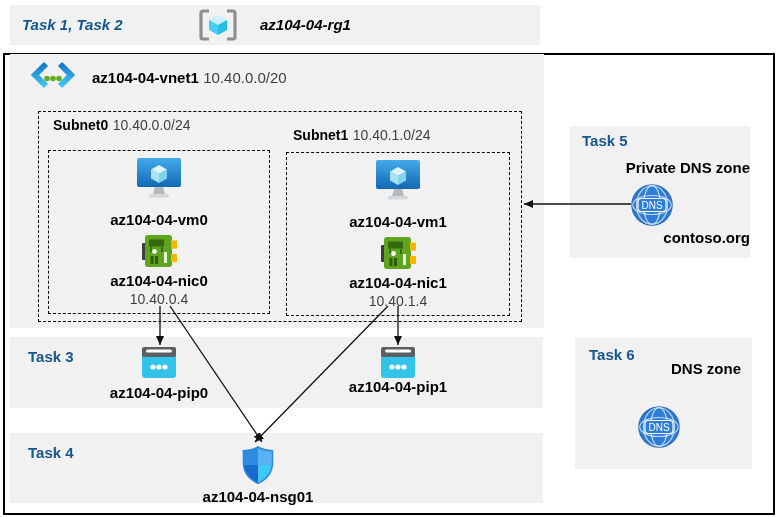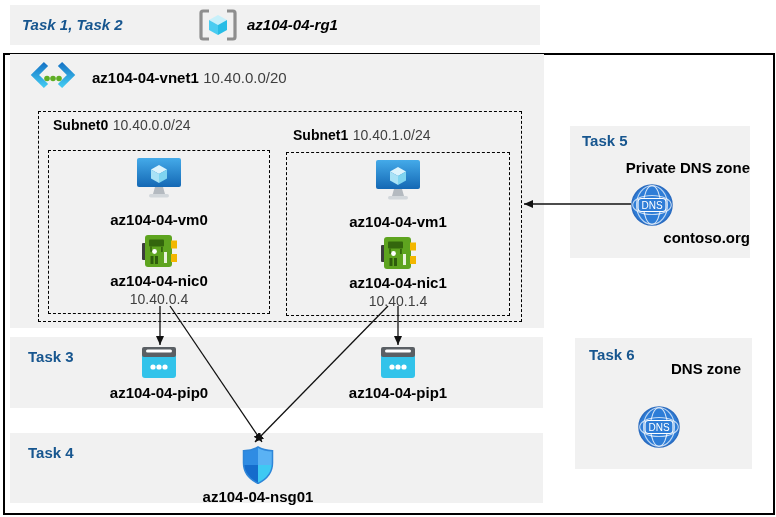"az104-04-rg1" span.name { left: 237px -> 250px }
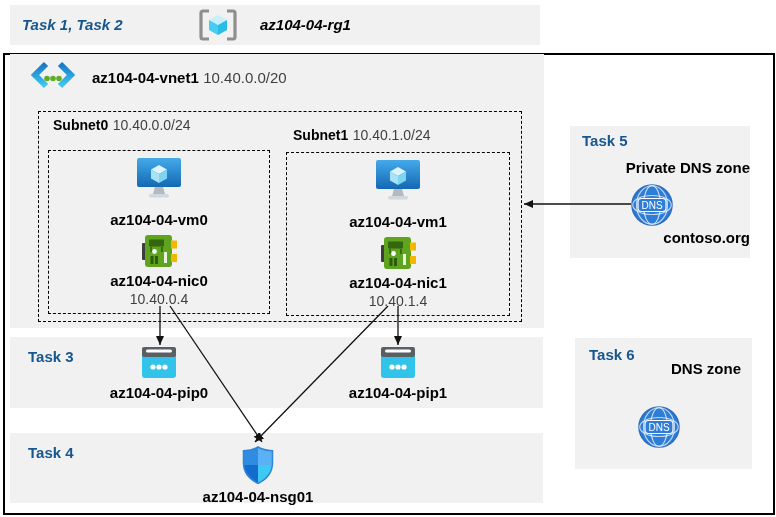"az104-04-pip1" span.name { margin-top: 6px -> none }
